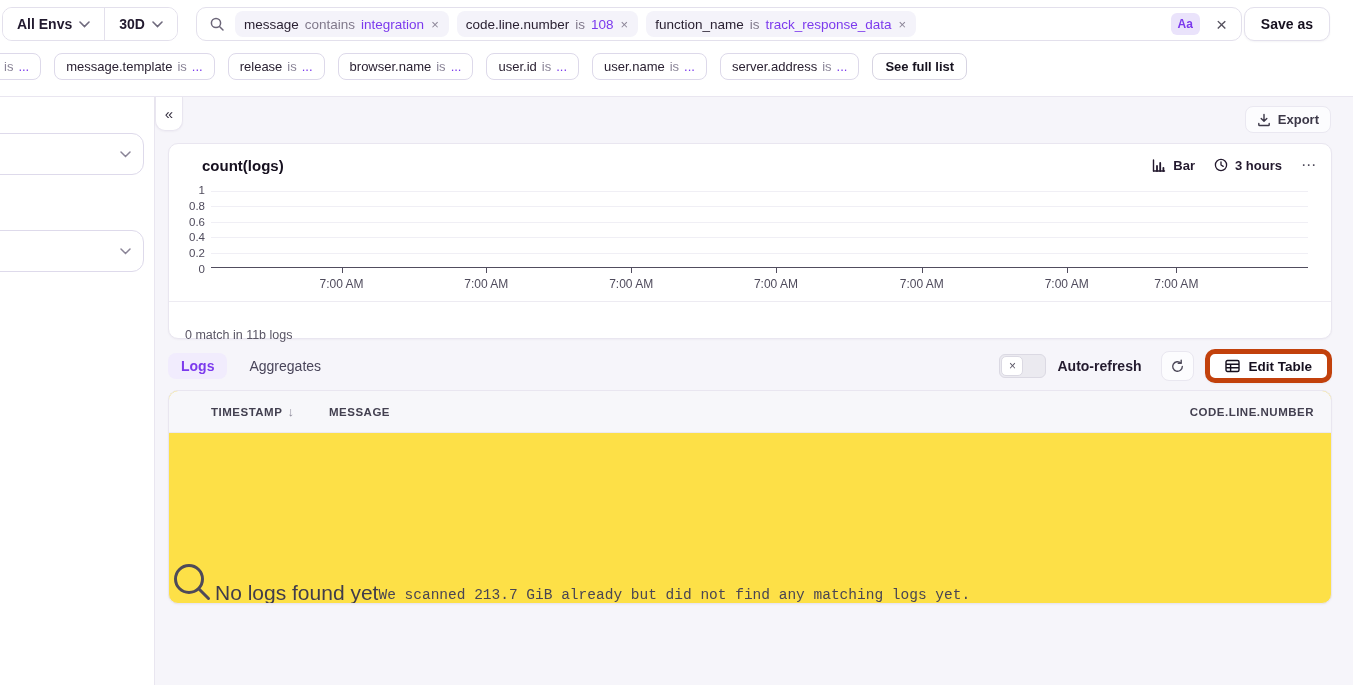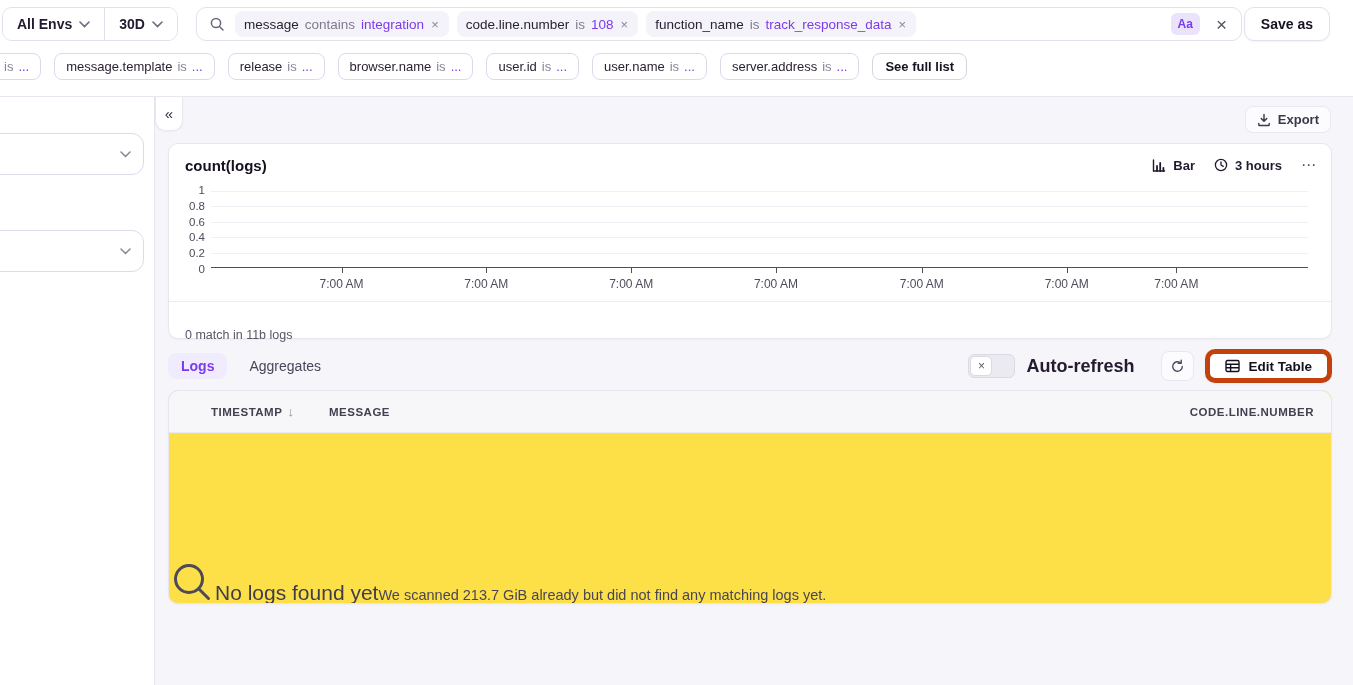"count(logs)" .chart-title { left: 16px -> 33px }
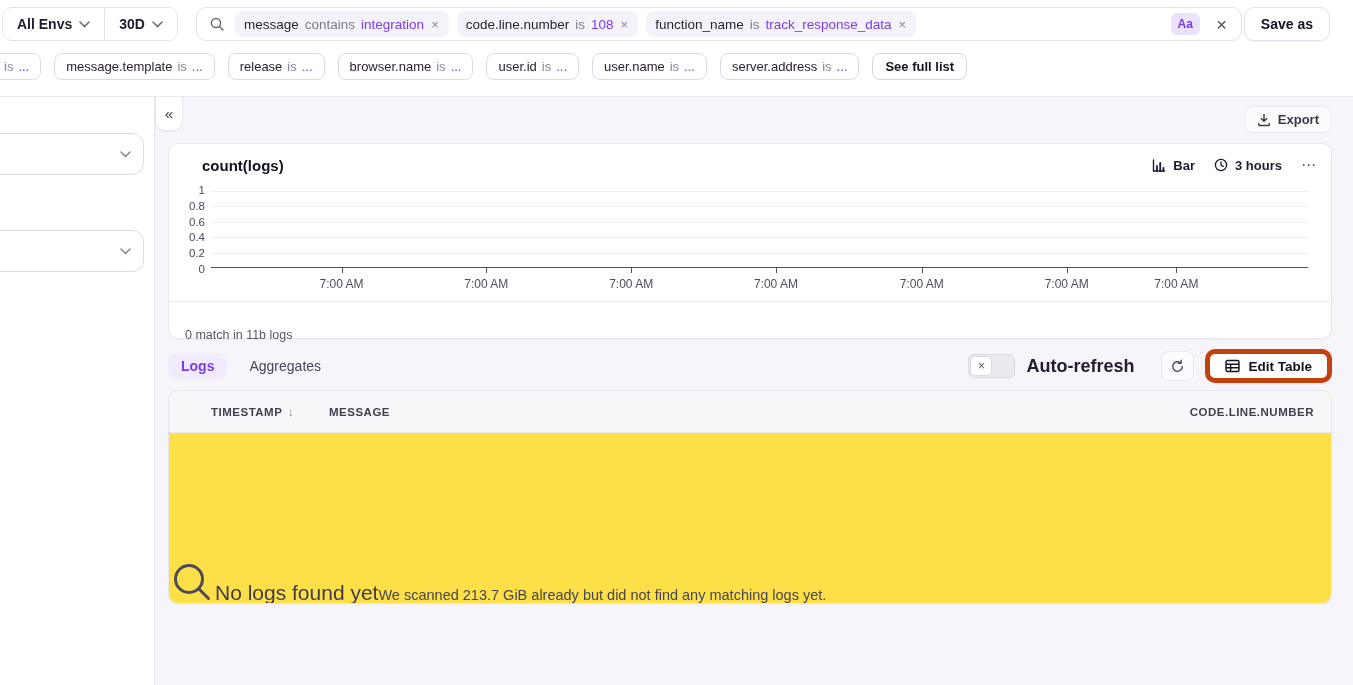"Auto-refresh" .autorefresh-label { font-size: 18px -> 14px; margin-right: 16px -> 9px }
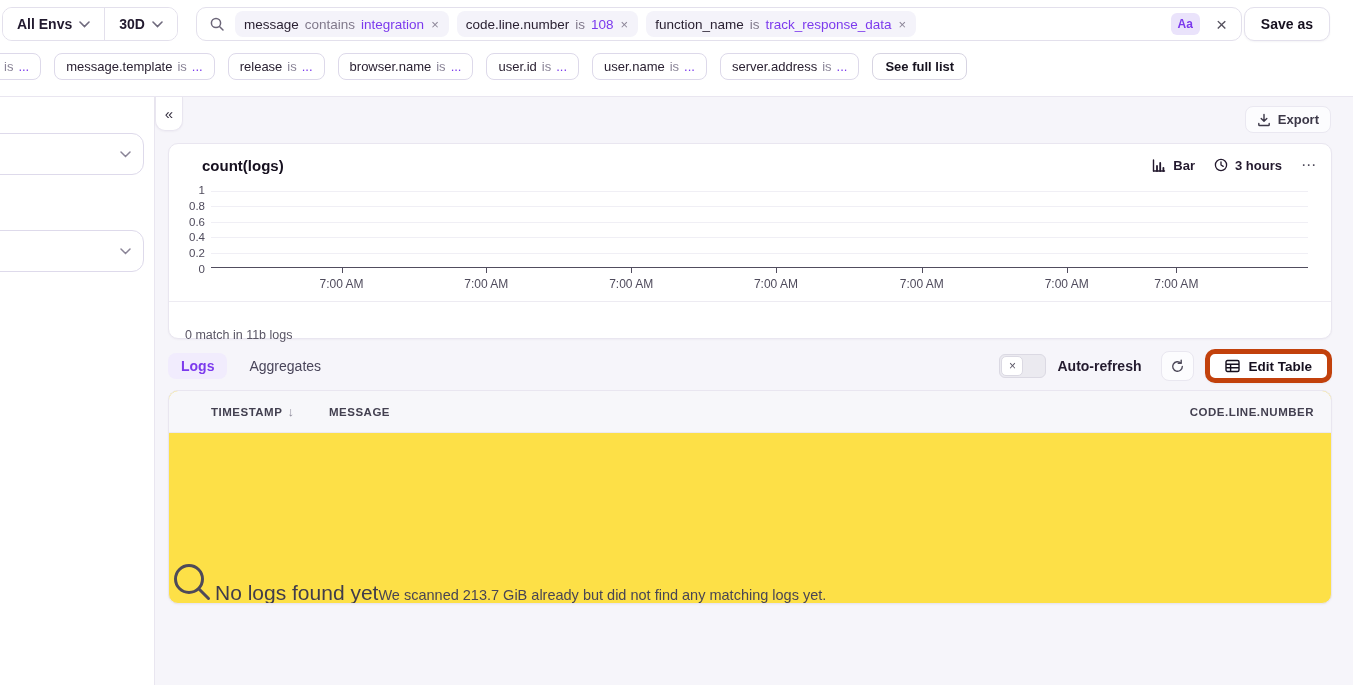"We scanned 213.7 GiB already" .empty-body { font-family: none -> Liberation Mono, monospace }
